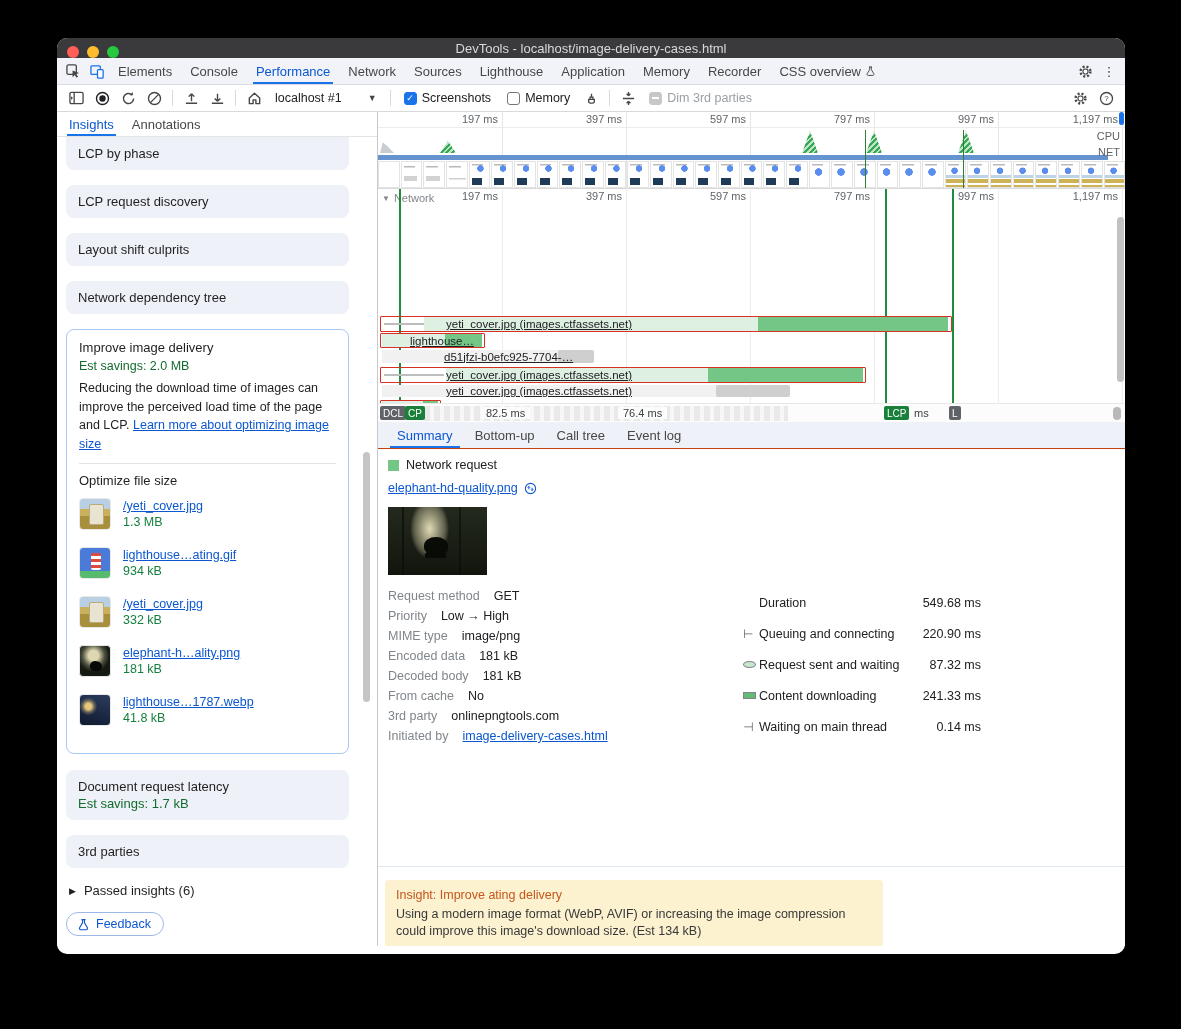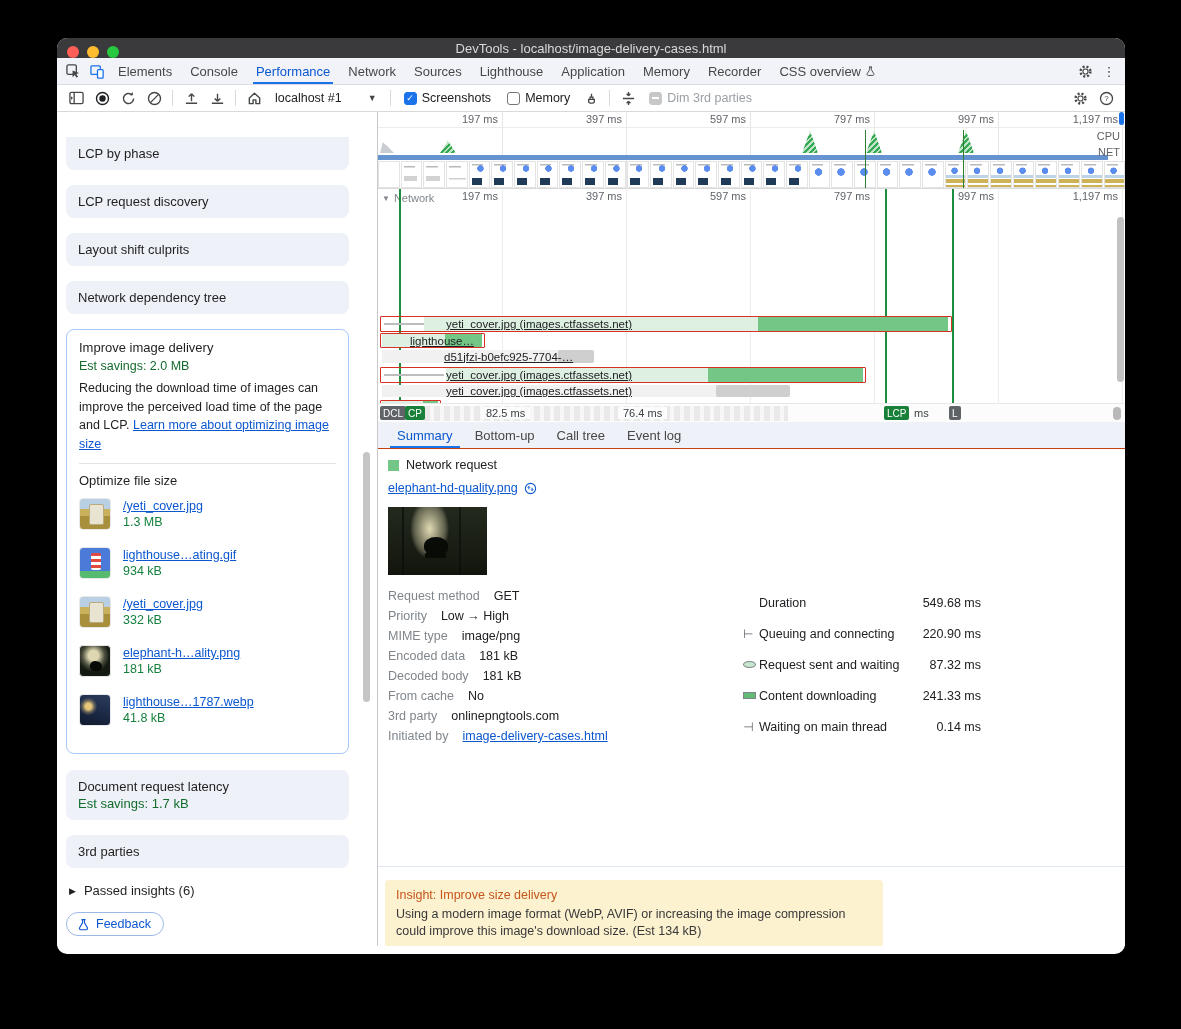"Insights" div.side-tabs { html: none -> <div> <div>Insights</div> <div>Annotations</div> </div> }
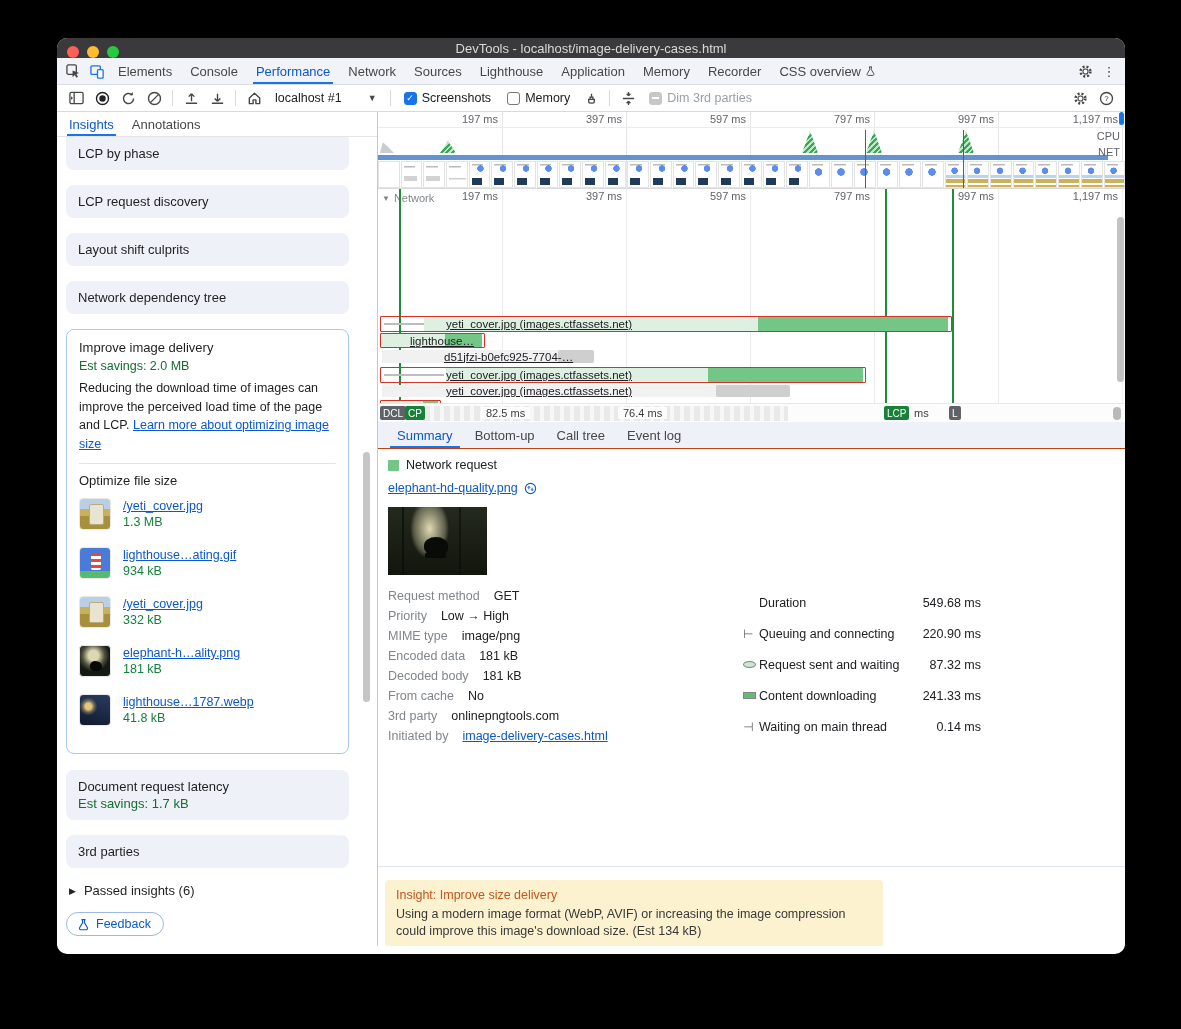"Insight: Improve size delivery" div.i-title { text: size -> ating }
